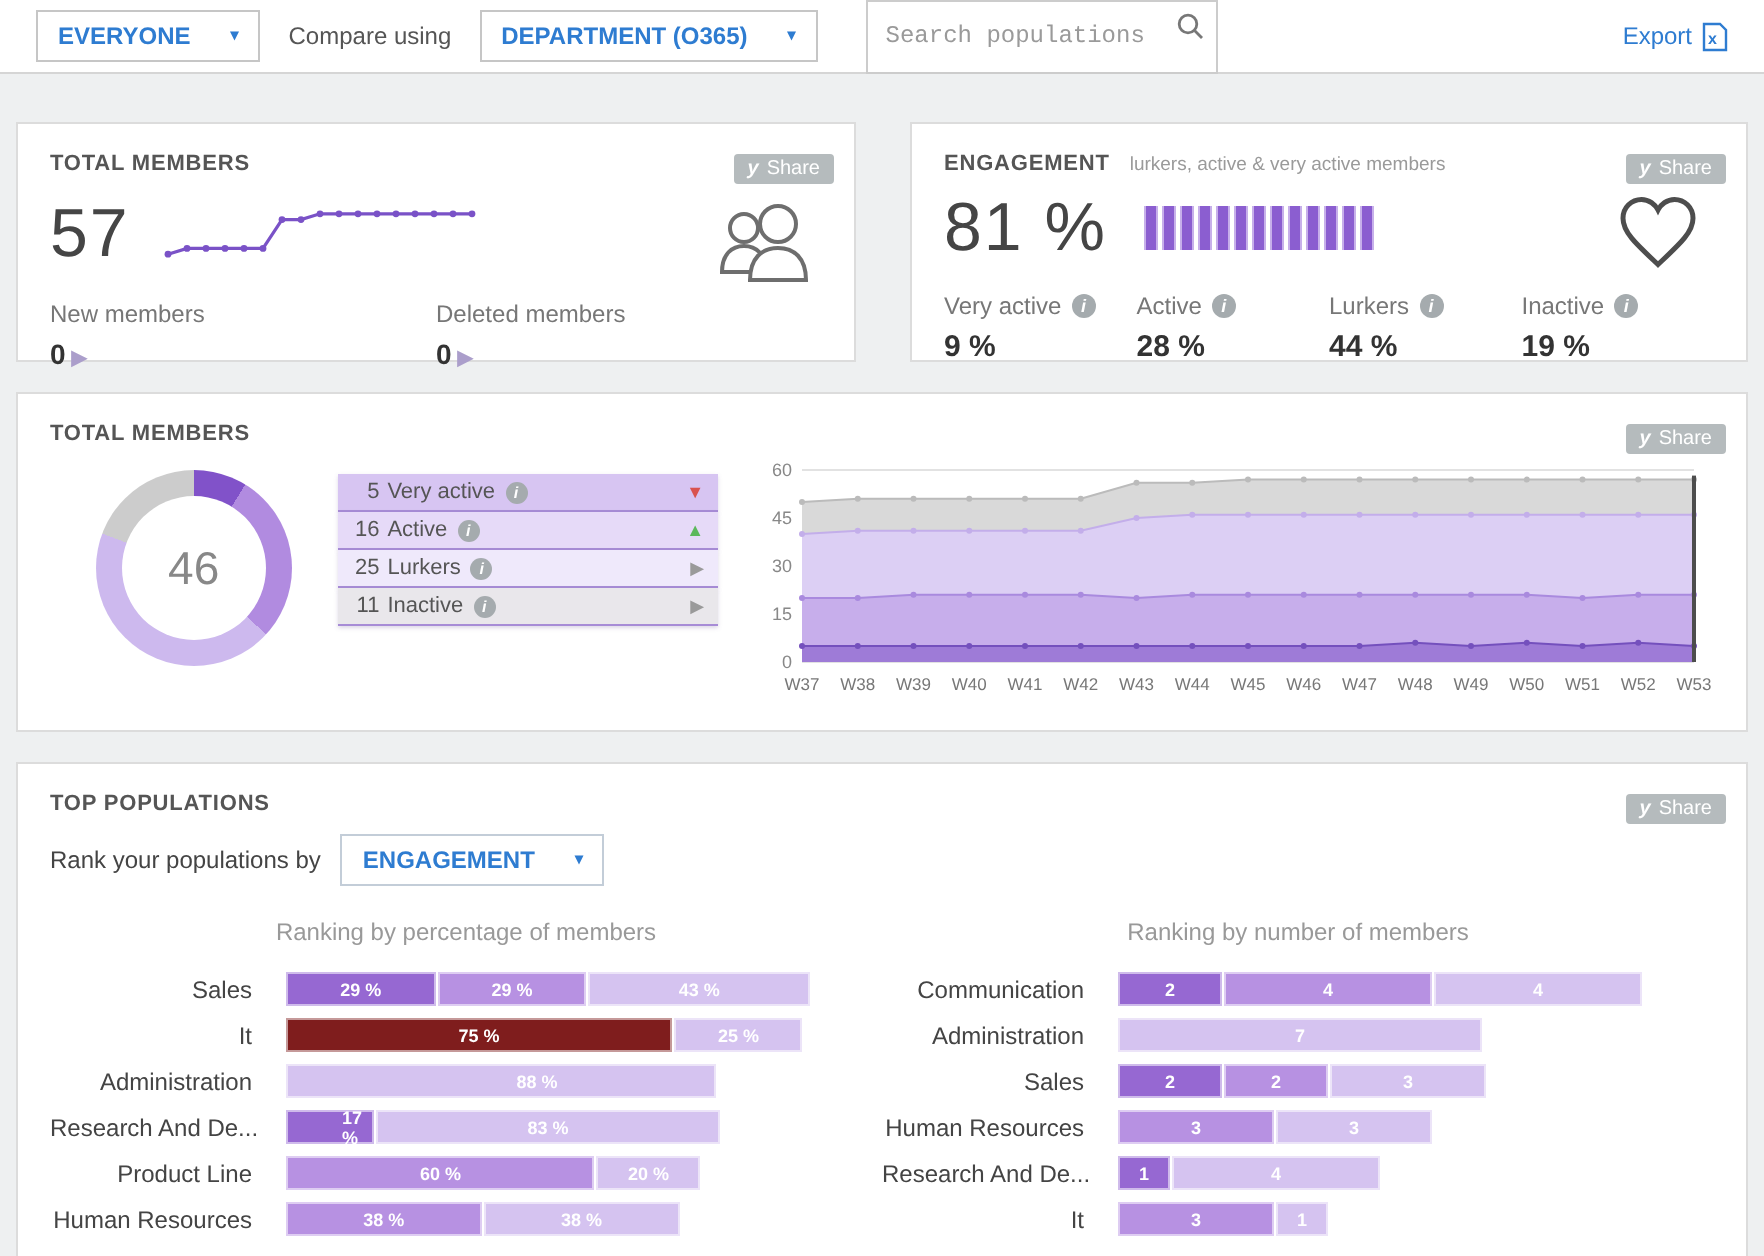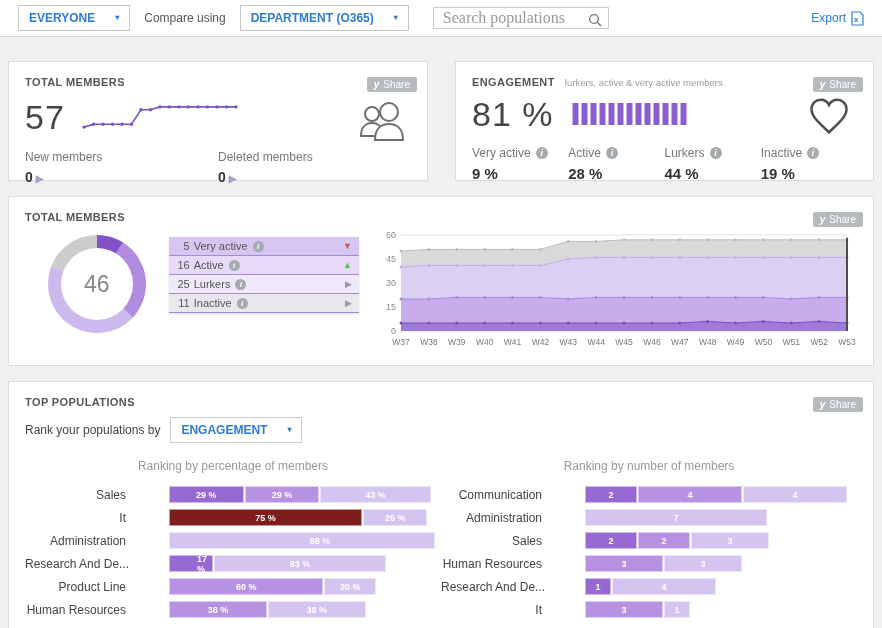"Search populations" .search-input { font-family: Liberation Serif, serif -> Liberation Mono, monospace; font-size: 16px -> 12px; height: 22px -> 37px }
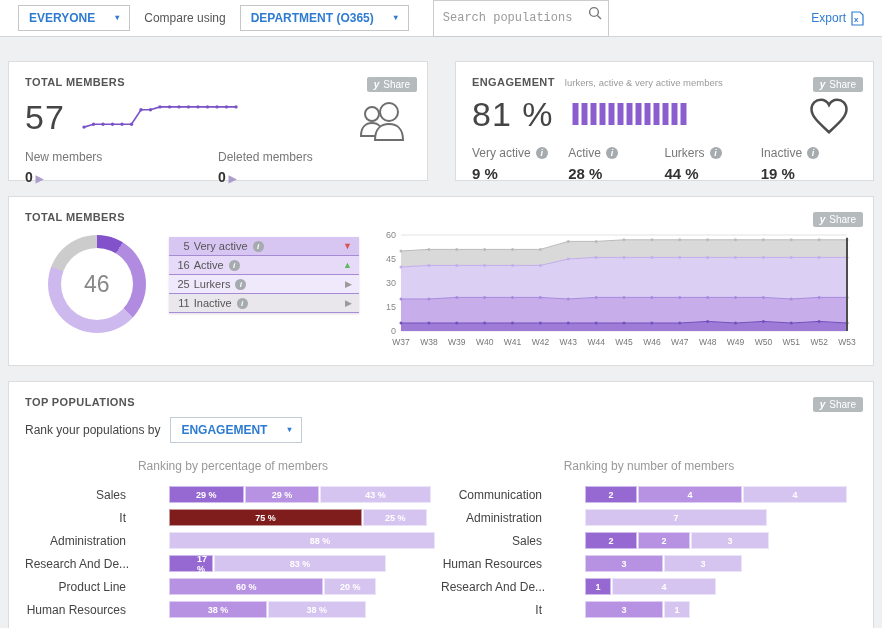"29 %" .rank-row .rbar { margin-left: 26px -> none }
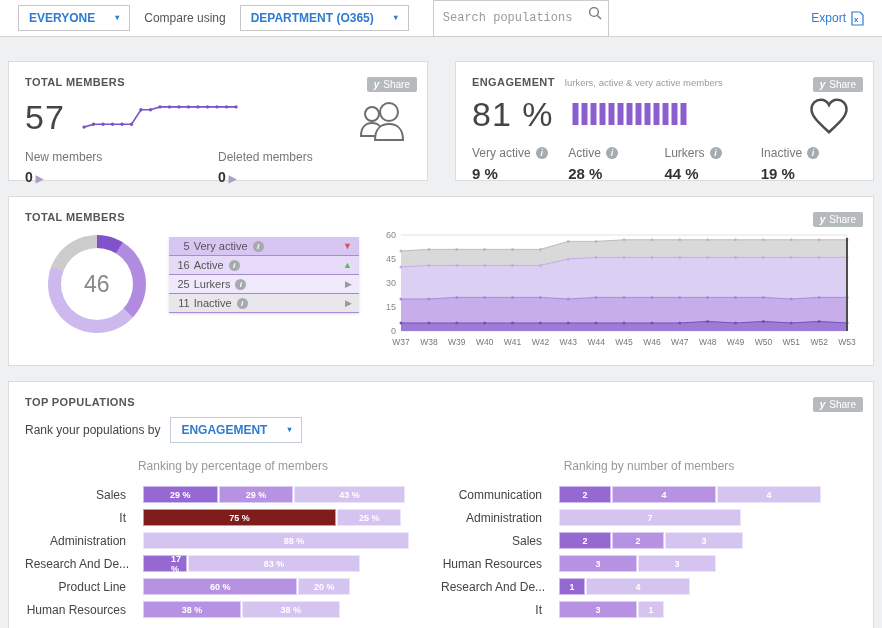"88 %" div.rseg { width: 266px -> 215px }
